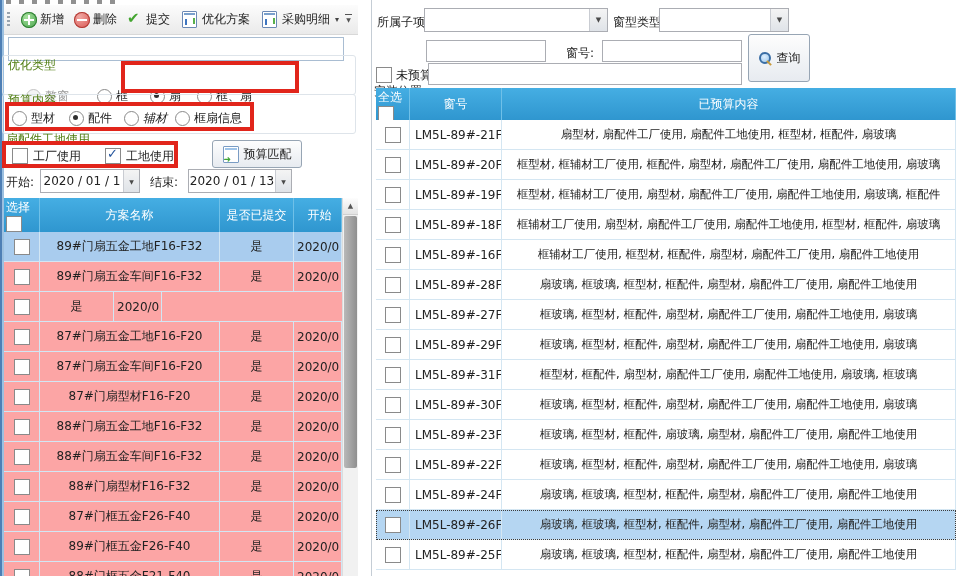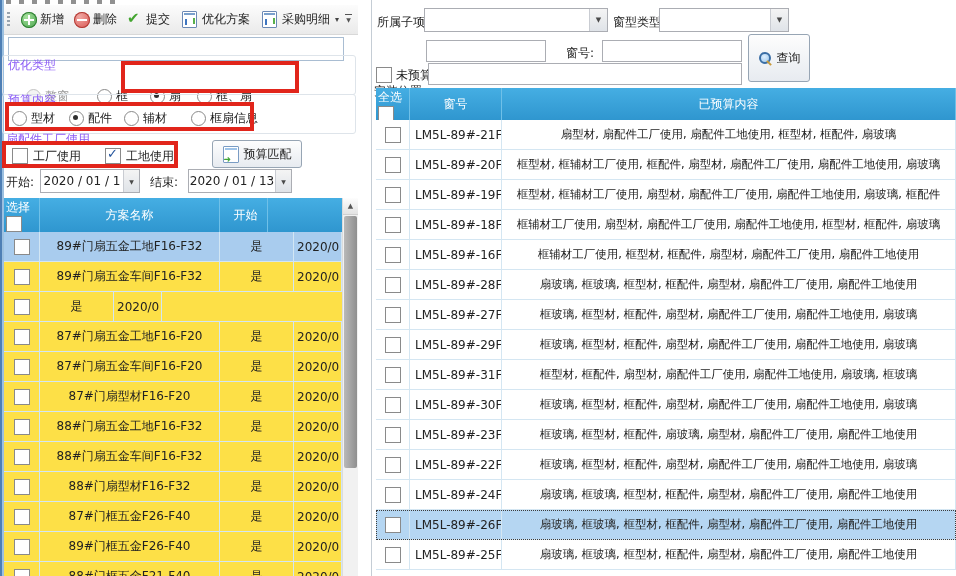"优化类型" .glabel { color: #8b5cf6 -> #4d7c0f }
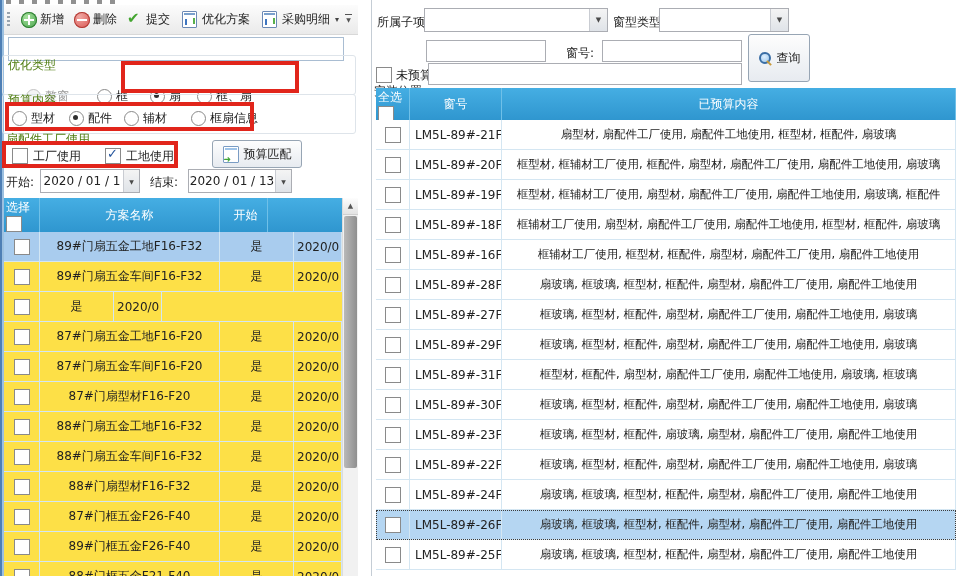"辅材" span { font-style: none -> italic; margin-right: 24px -> 8px }
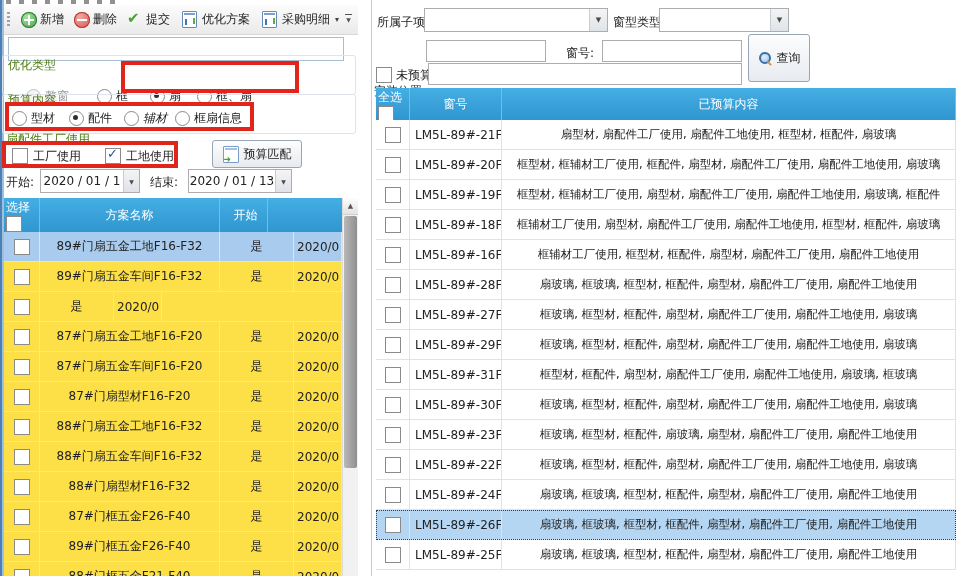"扇配件工厂使用" div.glabel { text: 厂 -> 地 }
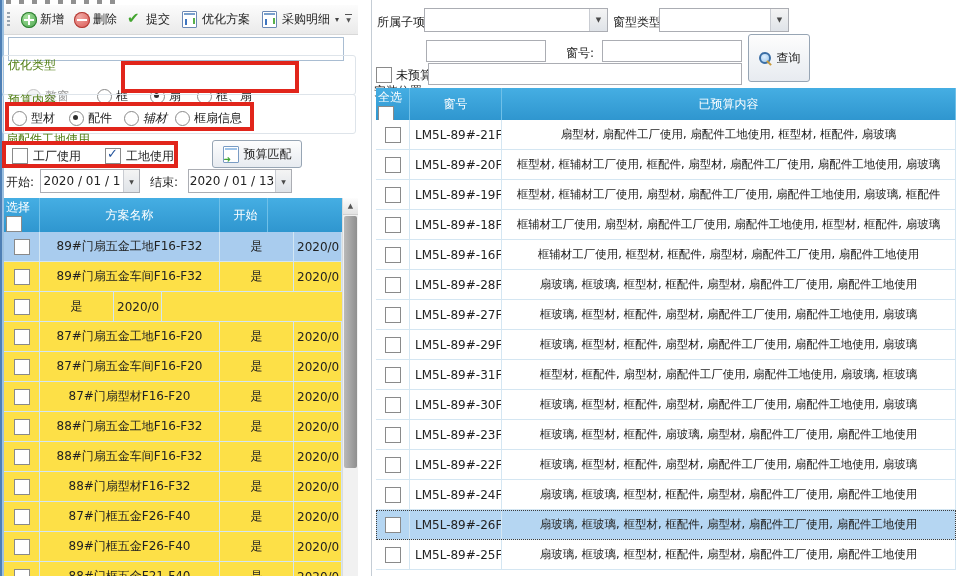"是否已提交" div.hc { html: none -> <div>是否已提交</div> }
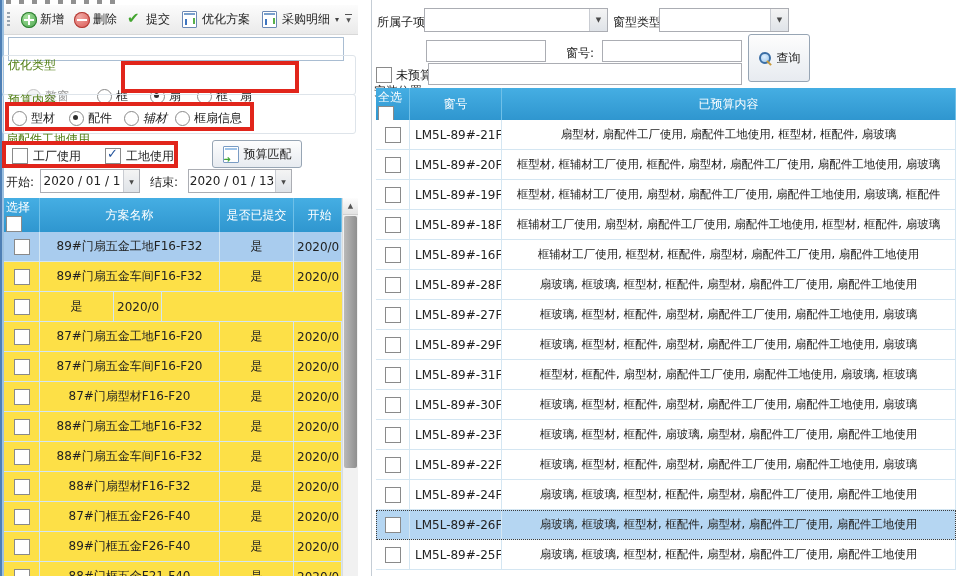"89#门扇五金车间F16-F32" .lrow { background: #fde047 -> #fca5a5 }
